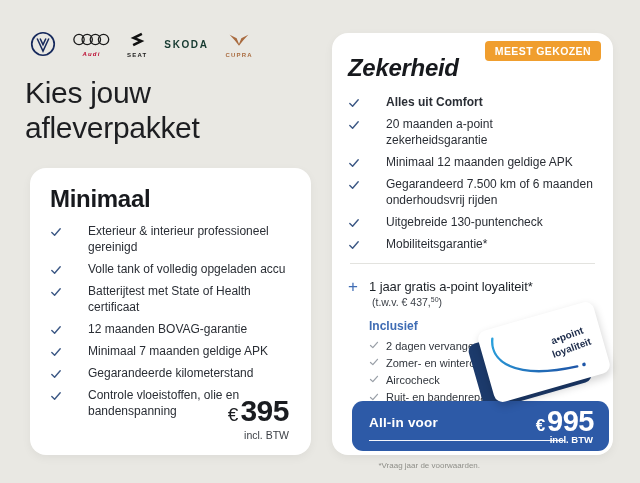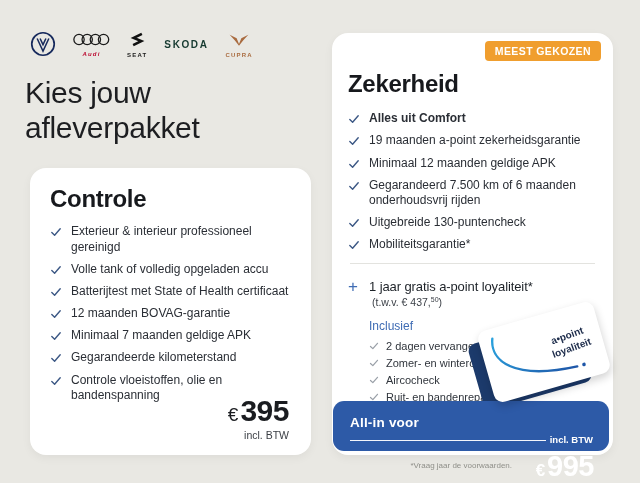"SKODA" .stage { padding-left: 32px -> none }
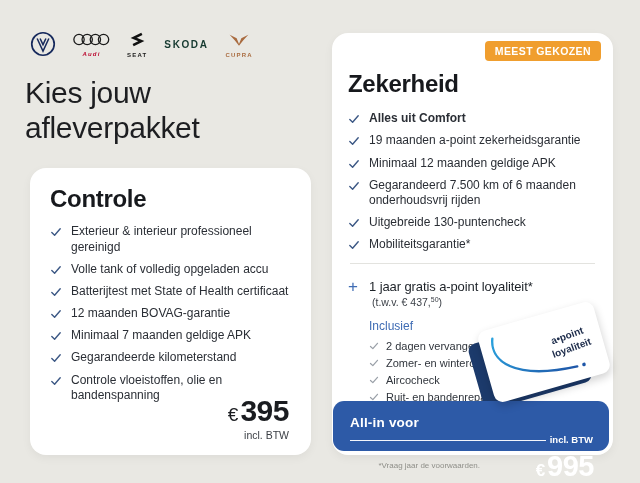"Zekerheid" .zeker-card h2 { font-style: none -> italic; margin-top: 20px -> 4px }
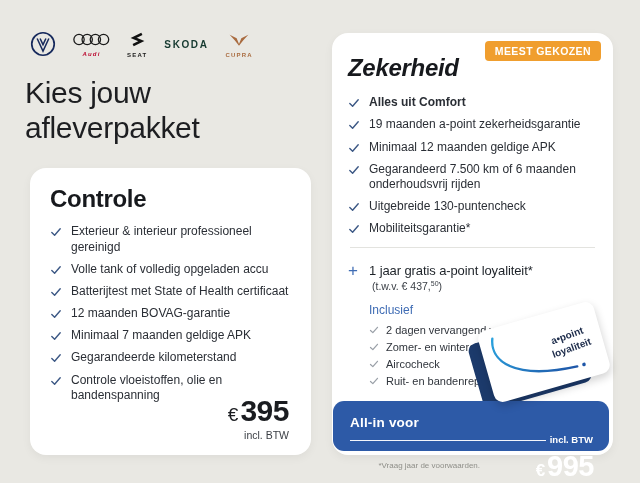"Alles uit Comfort" ul.checklist li { gap: 9px -> 26px }
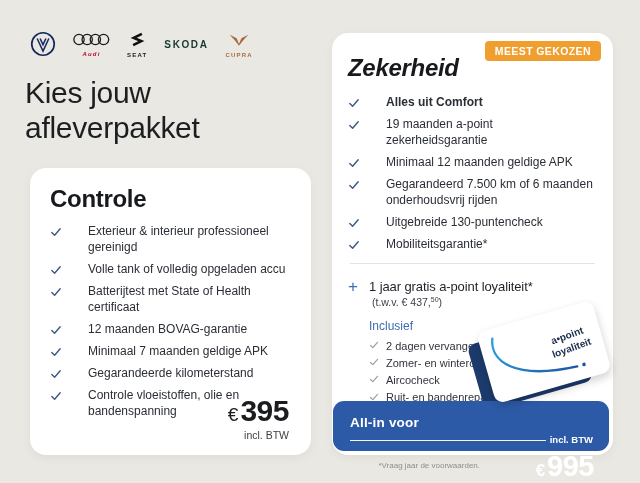"19 maanden a-point zekerheidsgarantie" span.txt { text: 19 -> 20 }
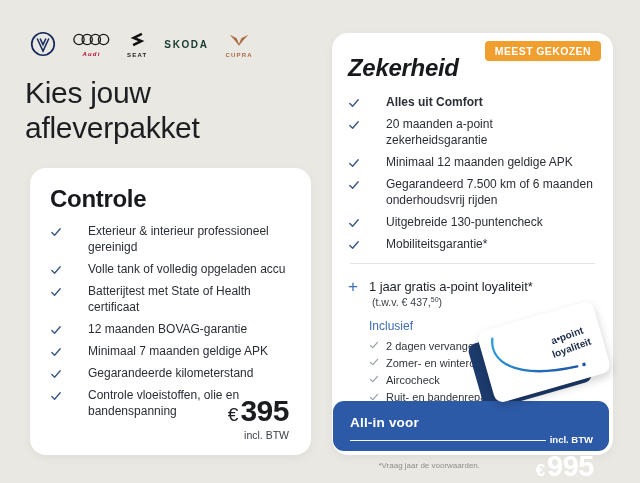"Controle" h2 { text: Controle -> Minimaal }
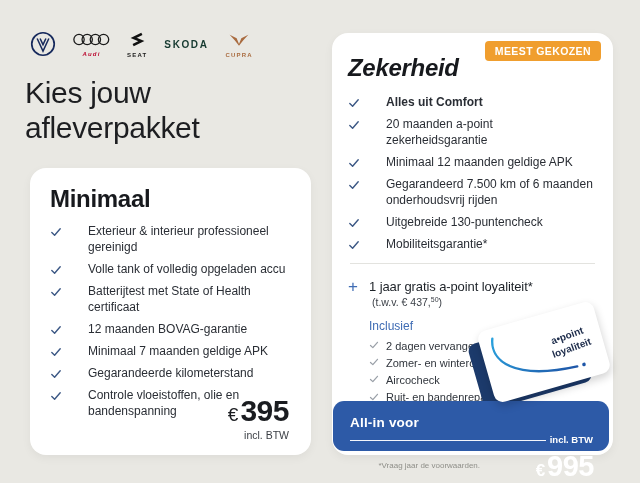"Inclusief" .inclusief-label { font-weight: 400 -> 700 }
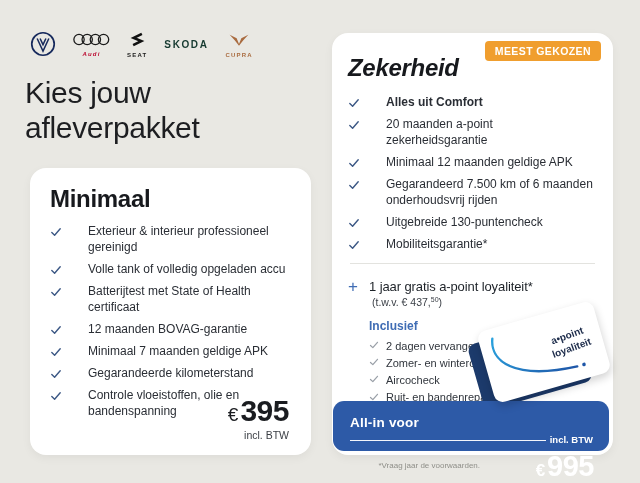"All-in voor" .allin { left: 1px -> 20px }
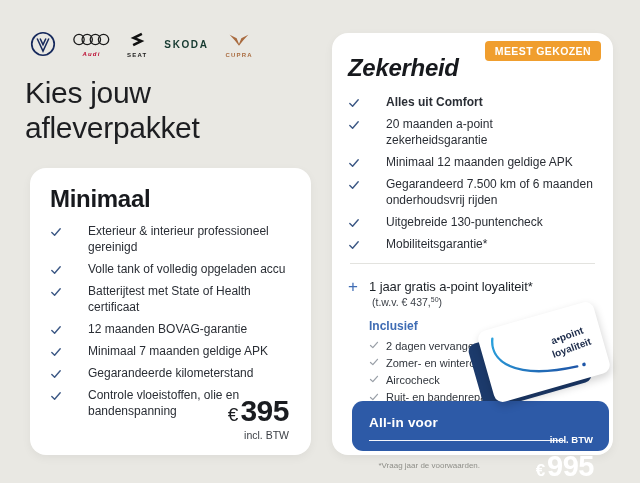"995" .allin-price .amount { margin-top: 45px -> none }
